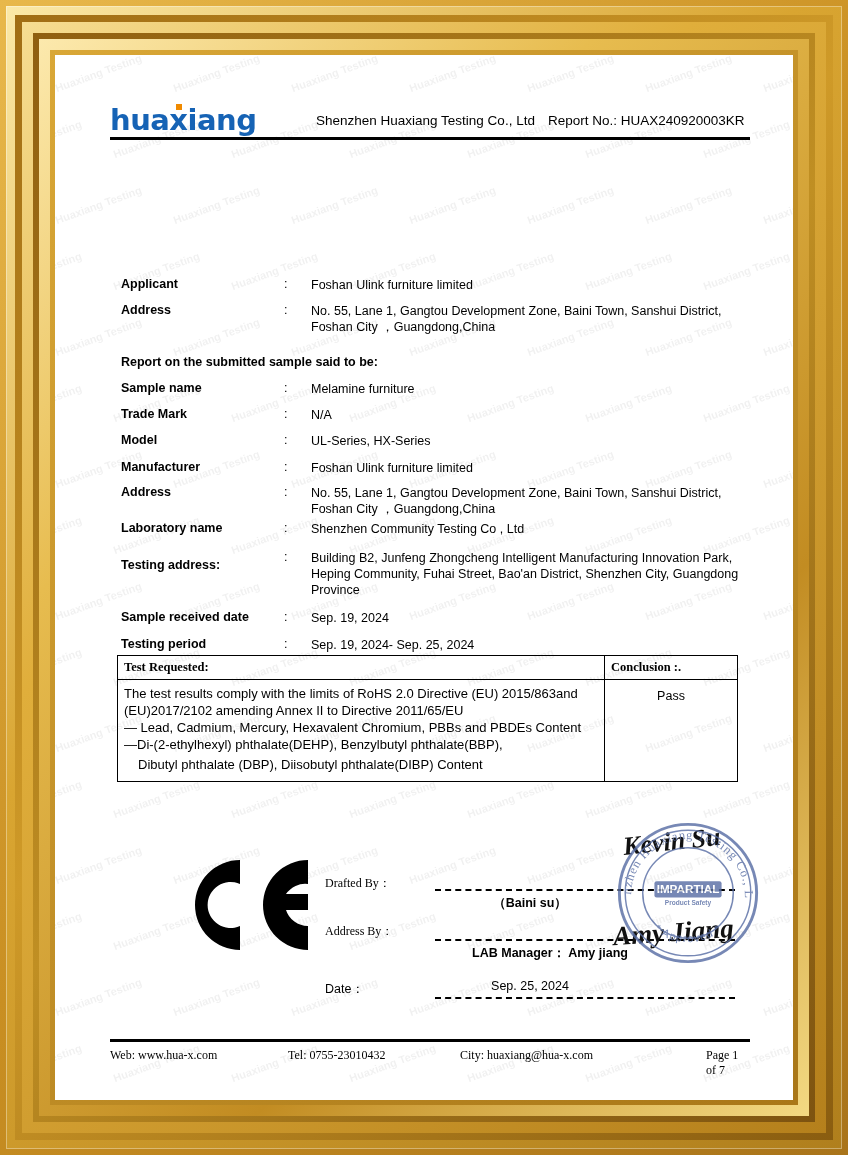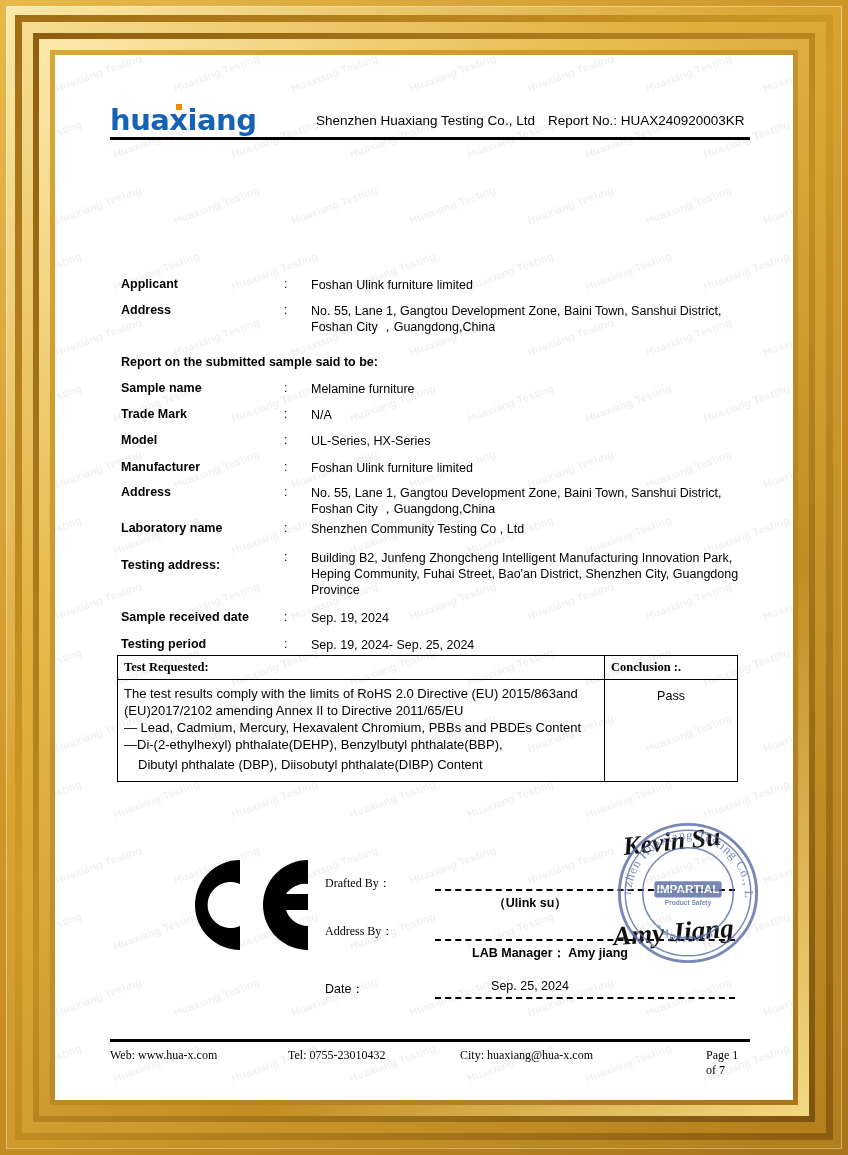"（Ulink su）" span.sg-val { text: Ulink -> Baini }
